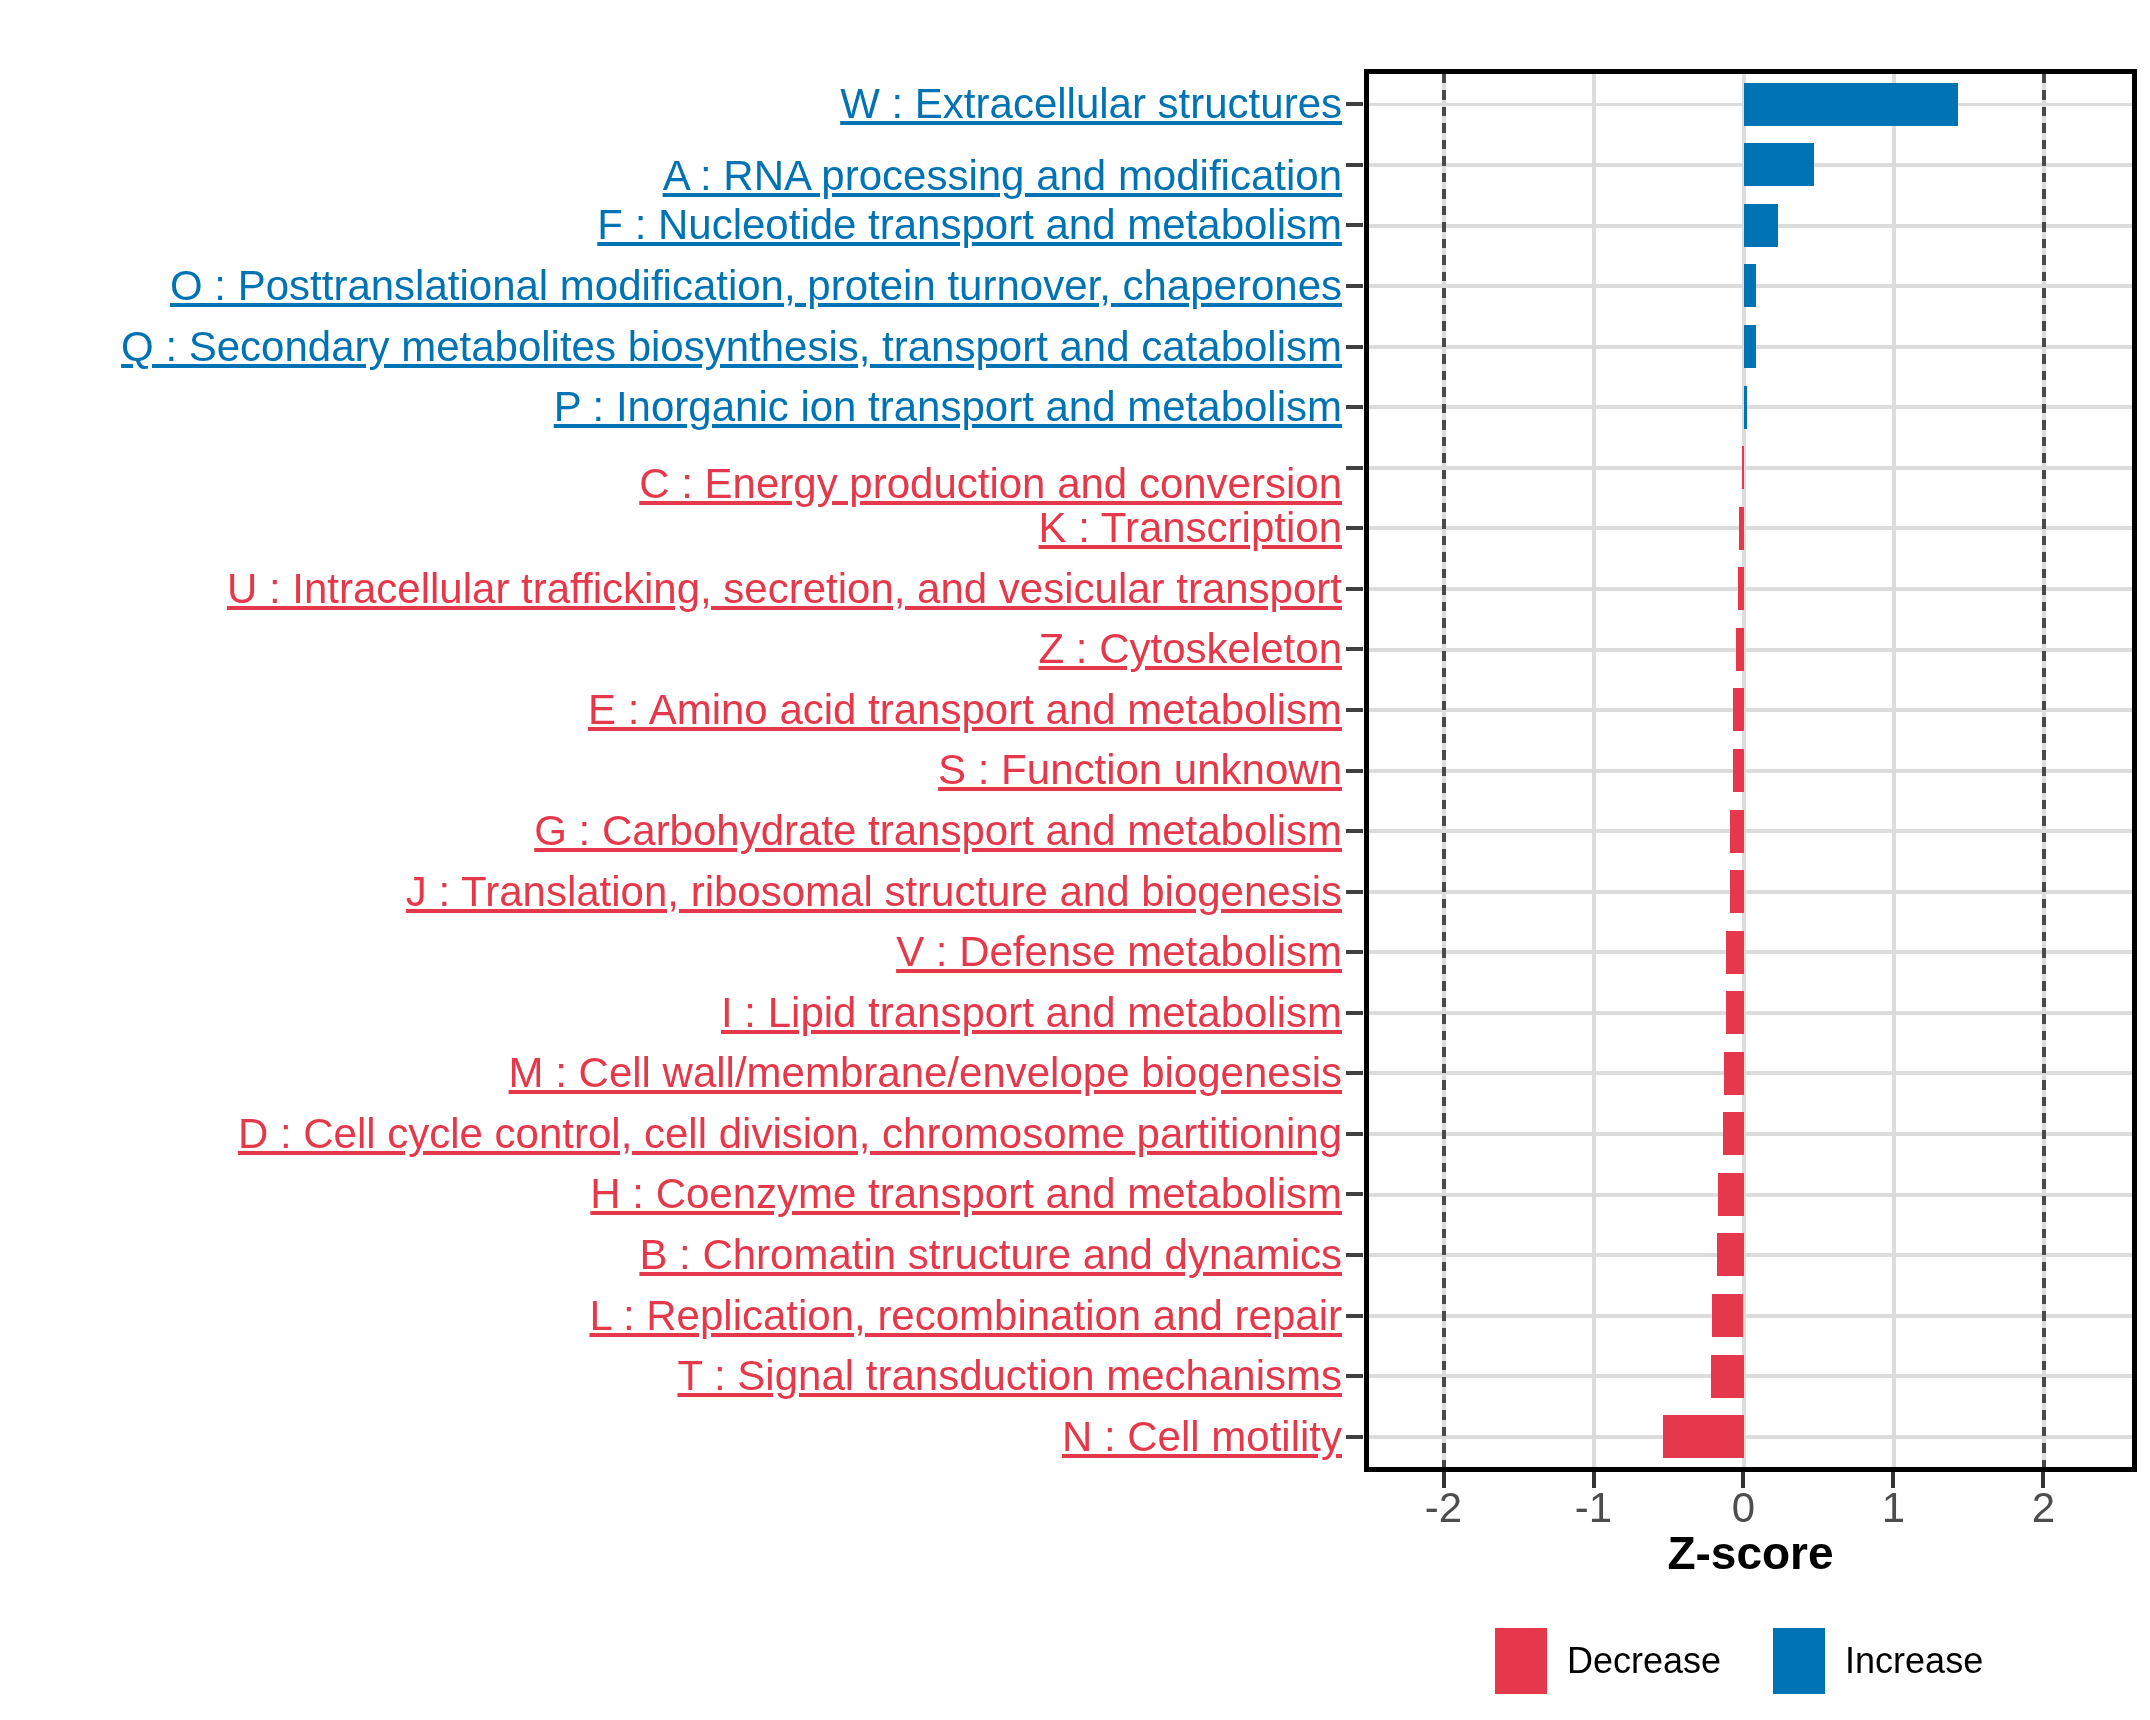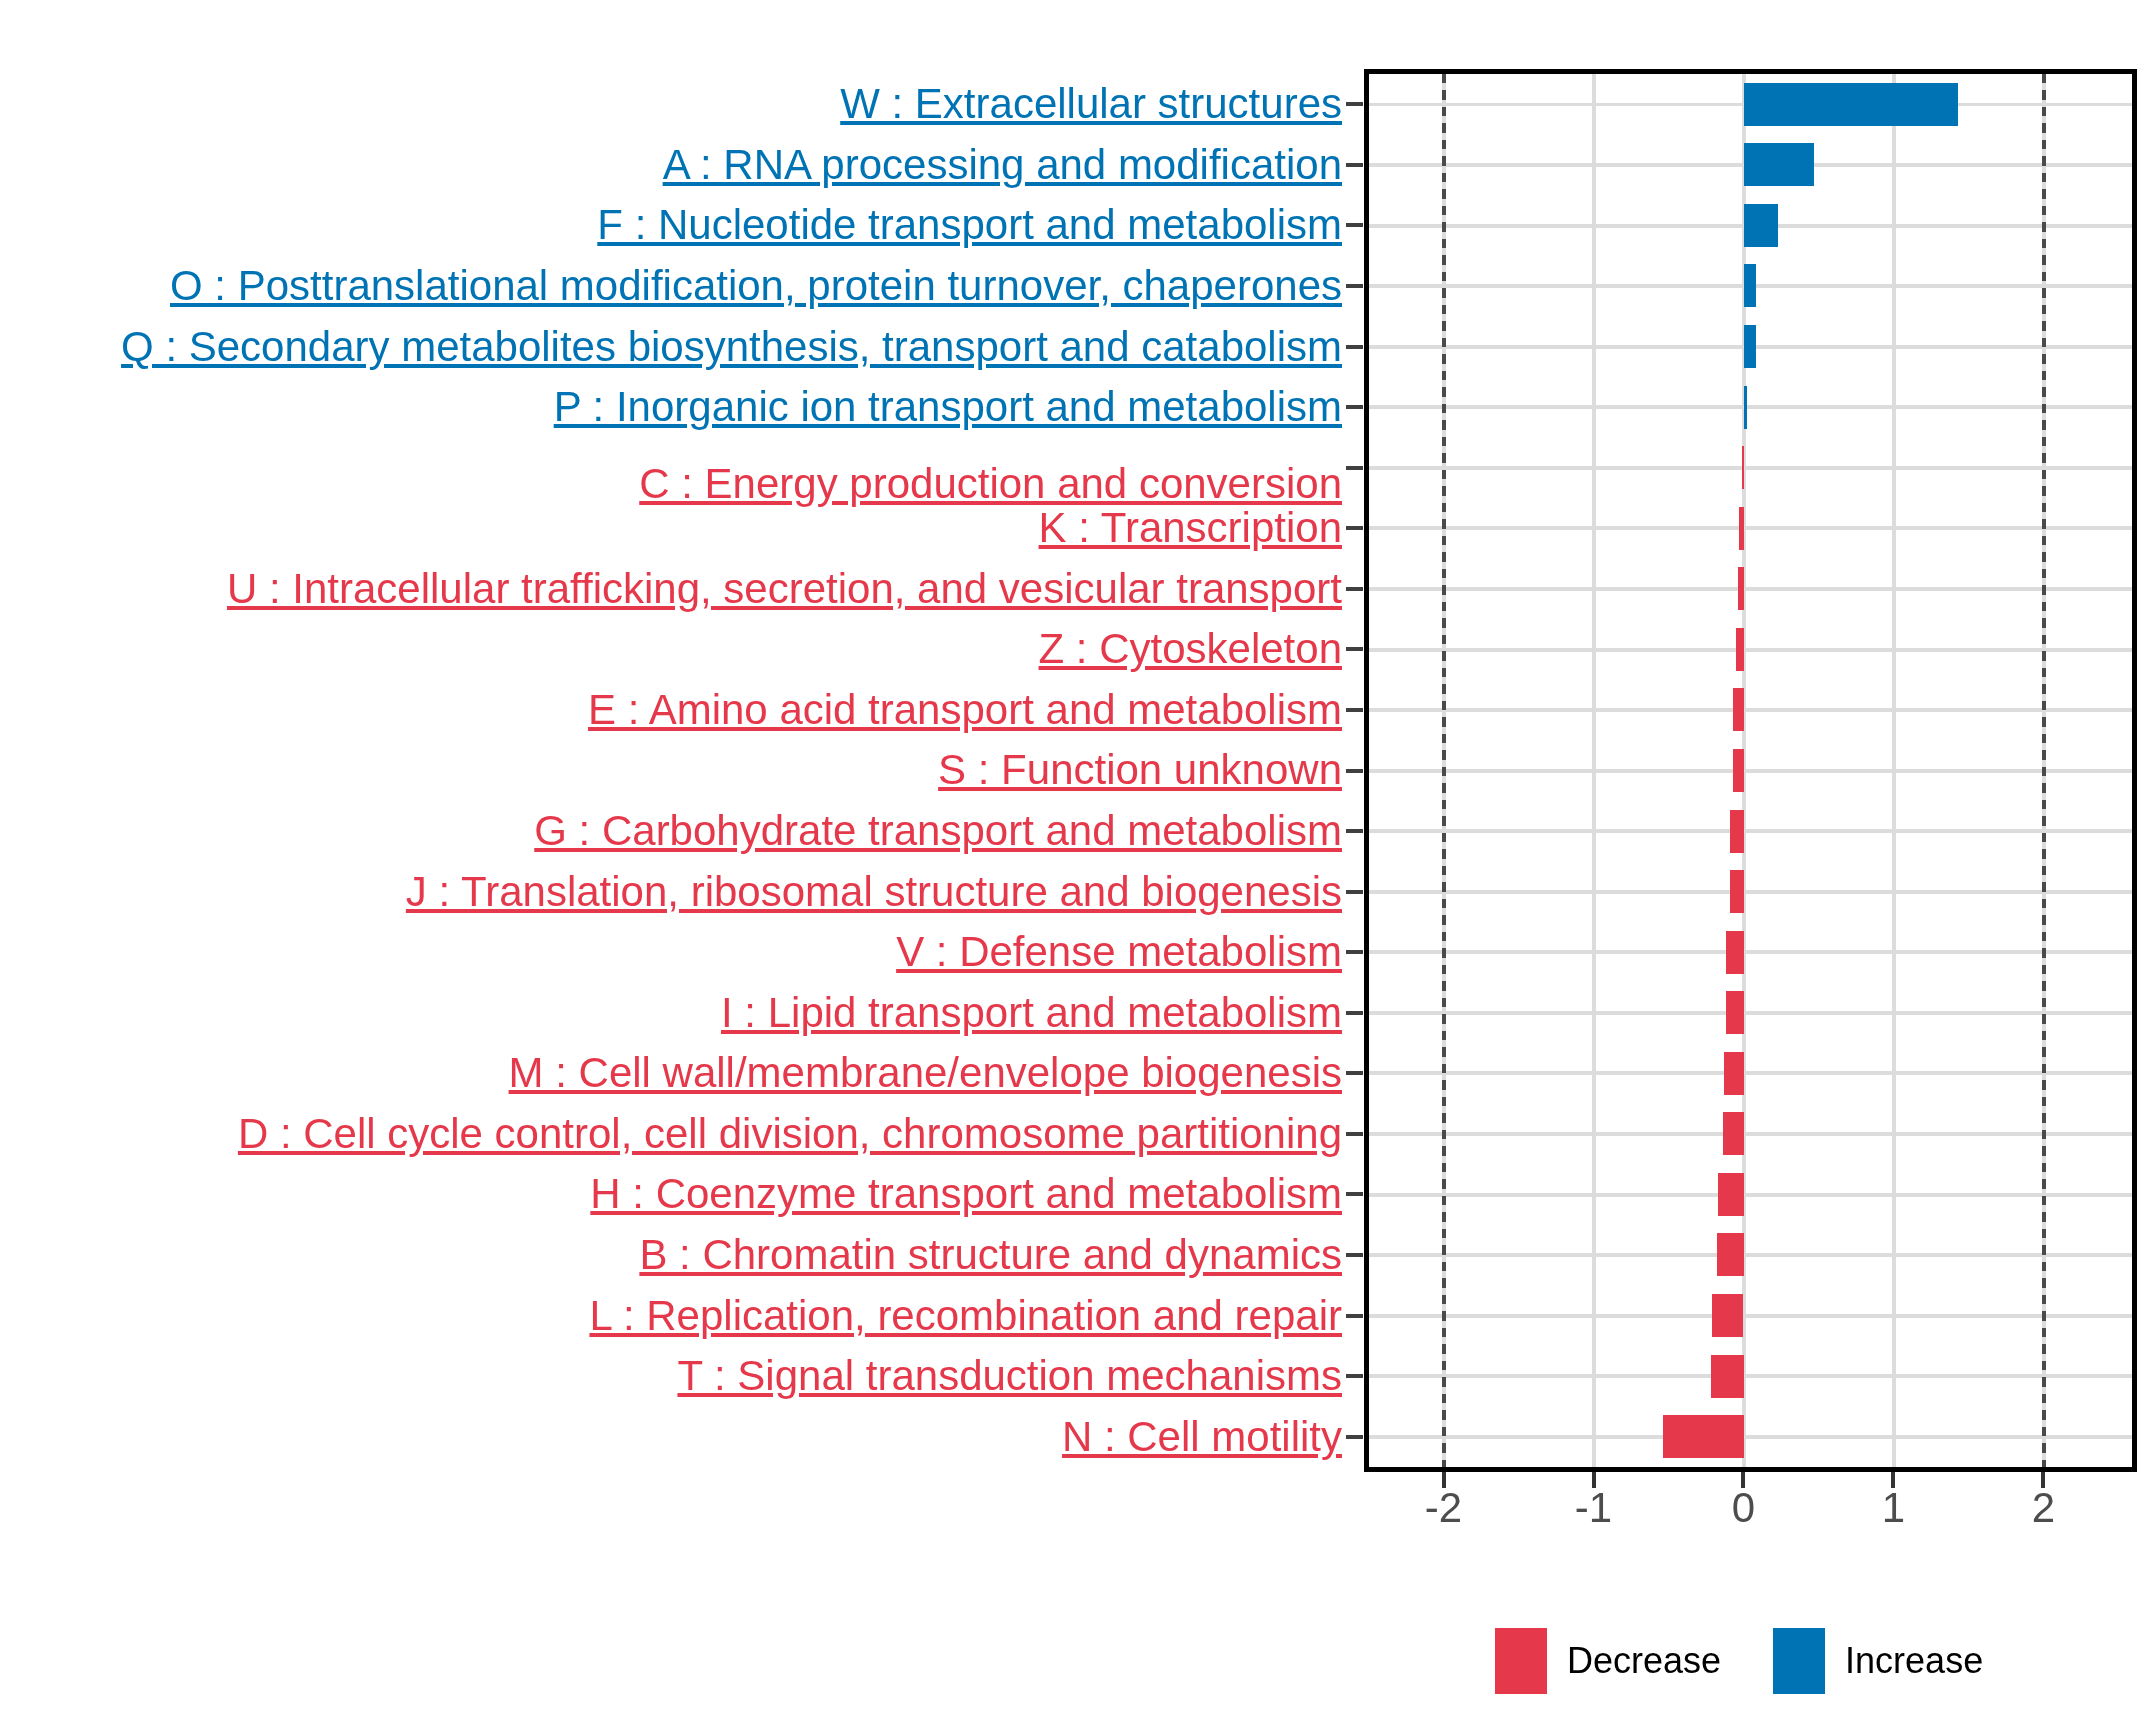"A : RNA processing and" div.cat-label { top: 139px -> 150px }
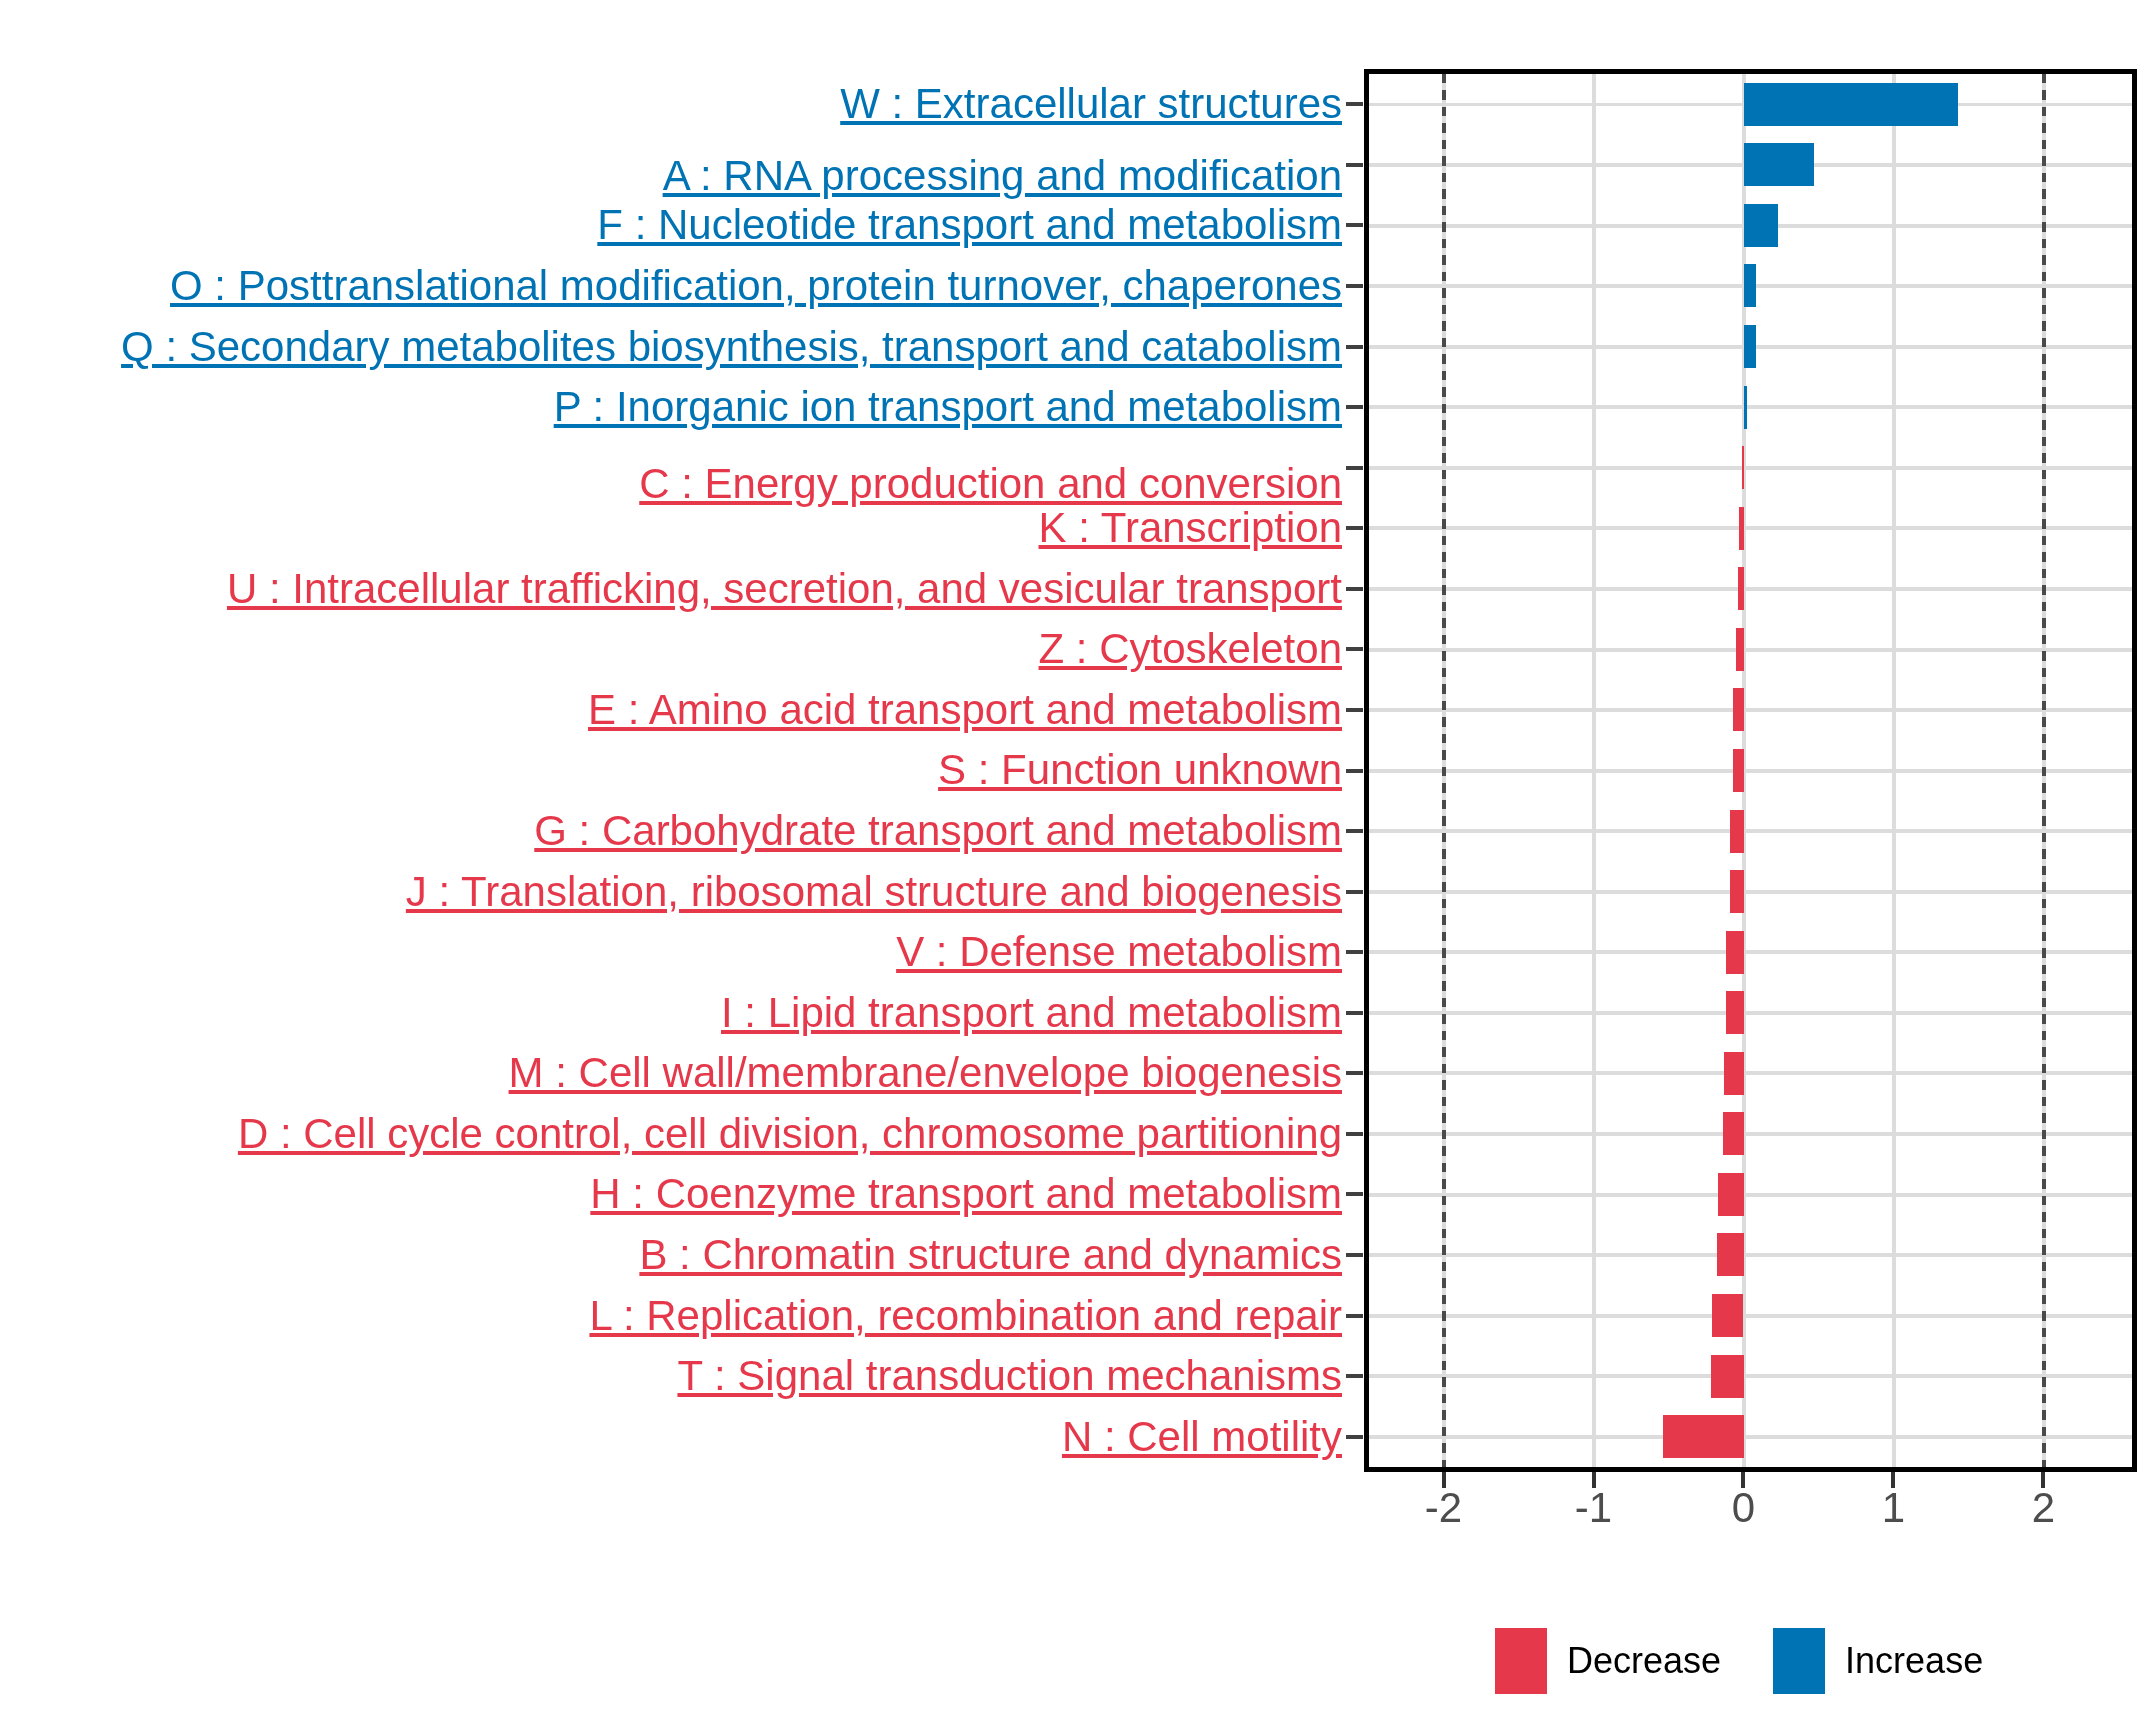"Z-score" div.x-title { html: none -> <div>Z-score</div> }
